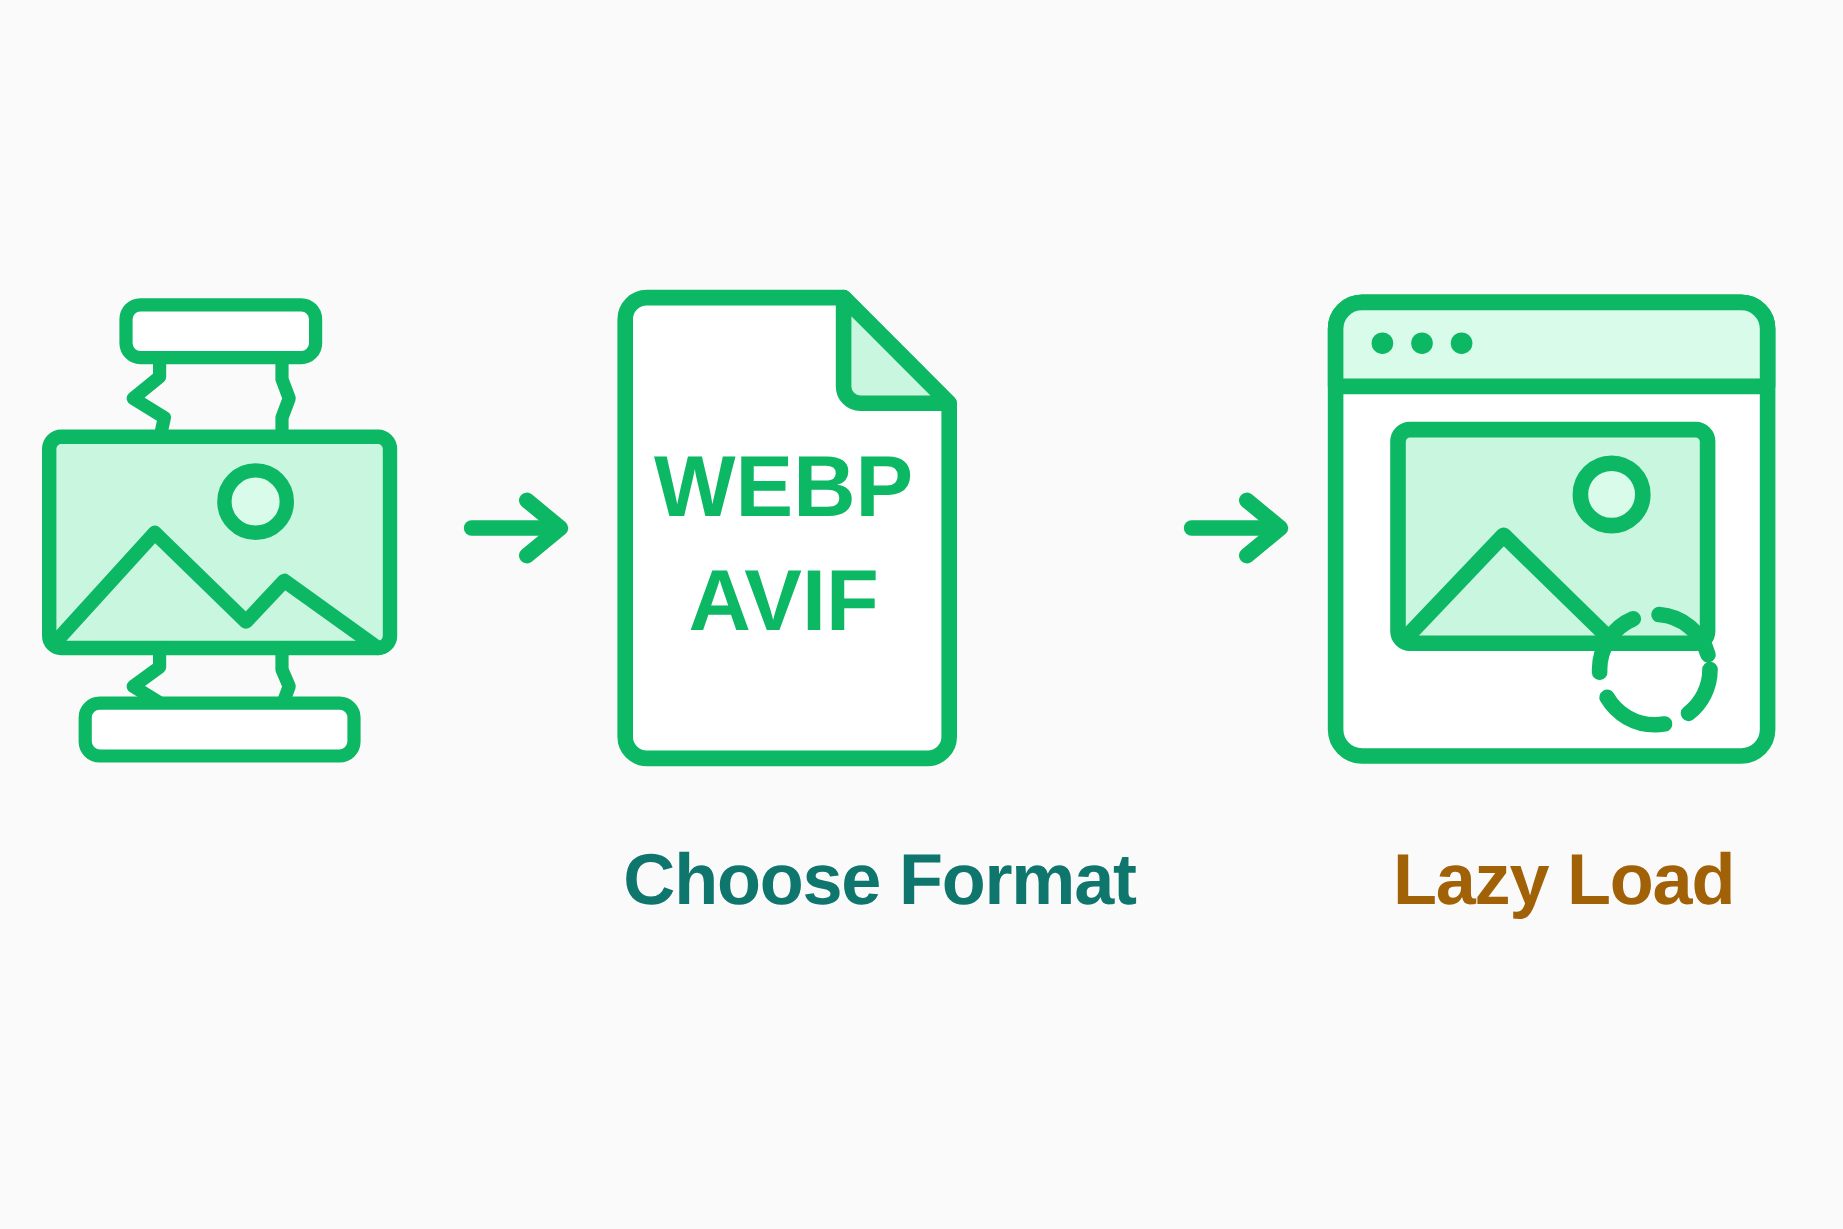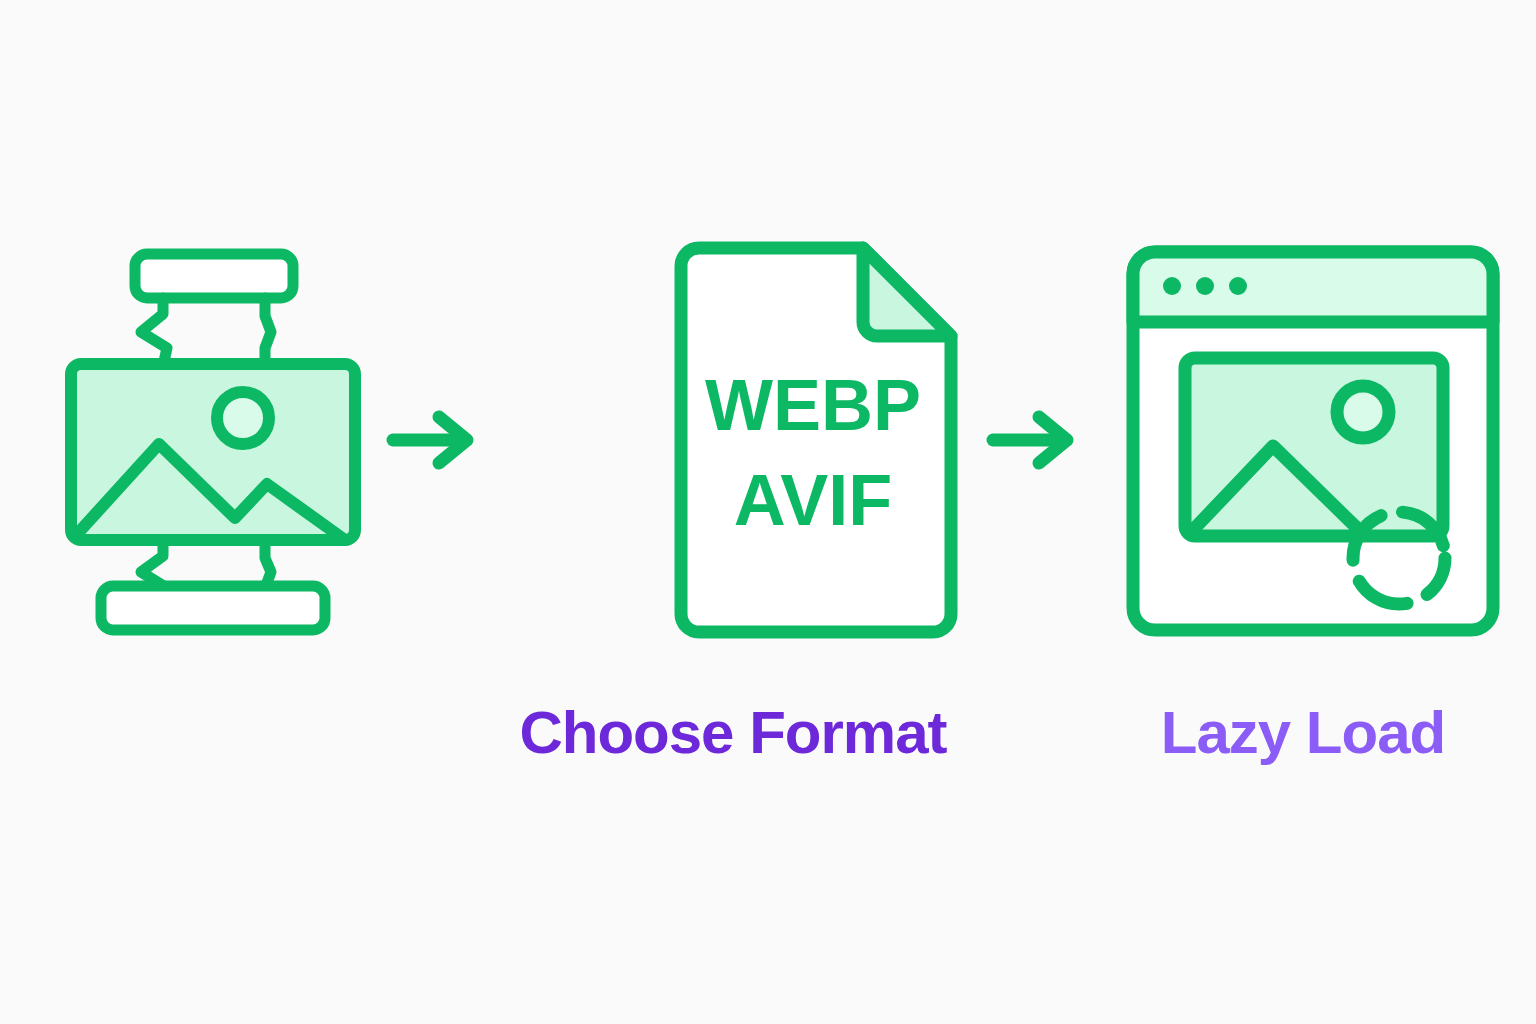"WEBP" .icon-box { justify-content: flex-end -> flex-start }
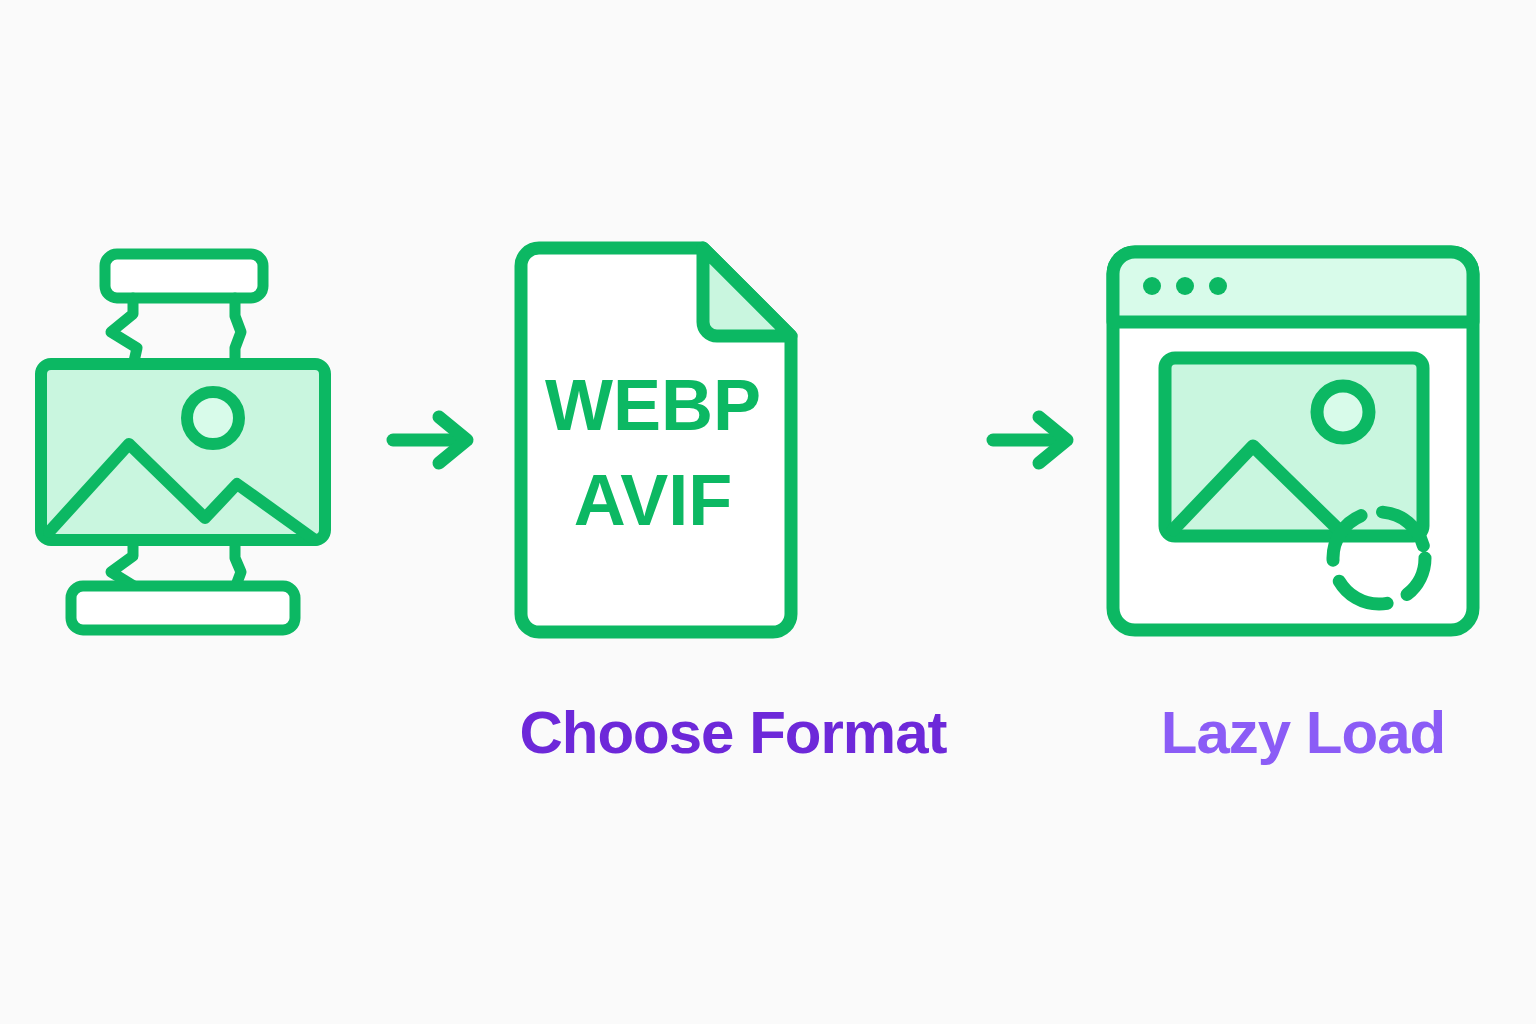"Choose Format" div.step-label { color: #6d28d9 -> #0f766e }
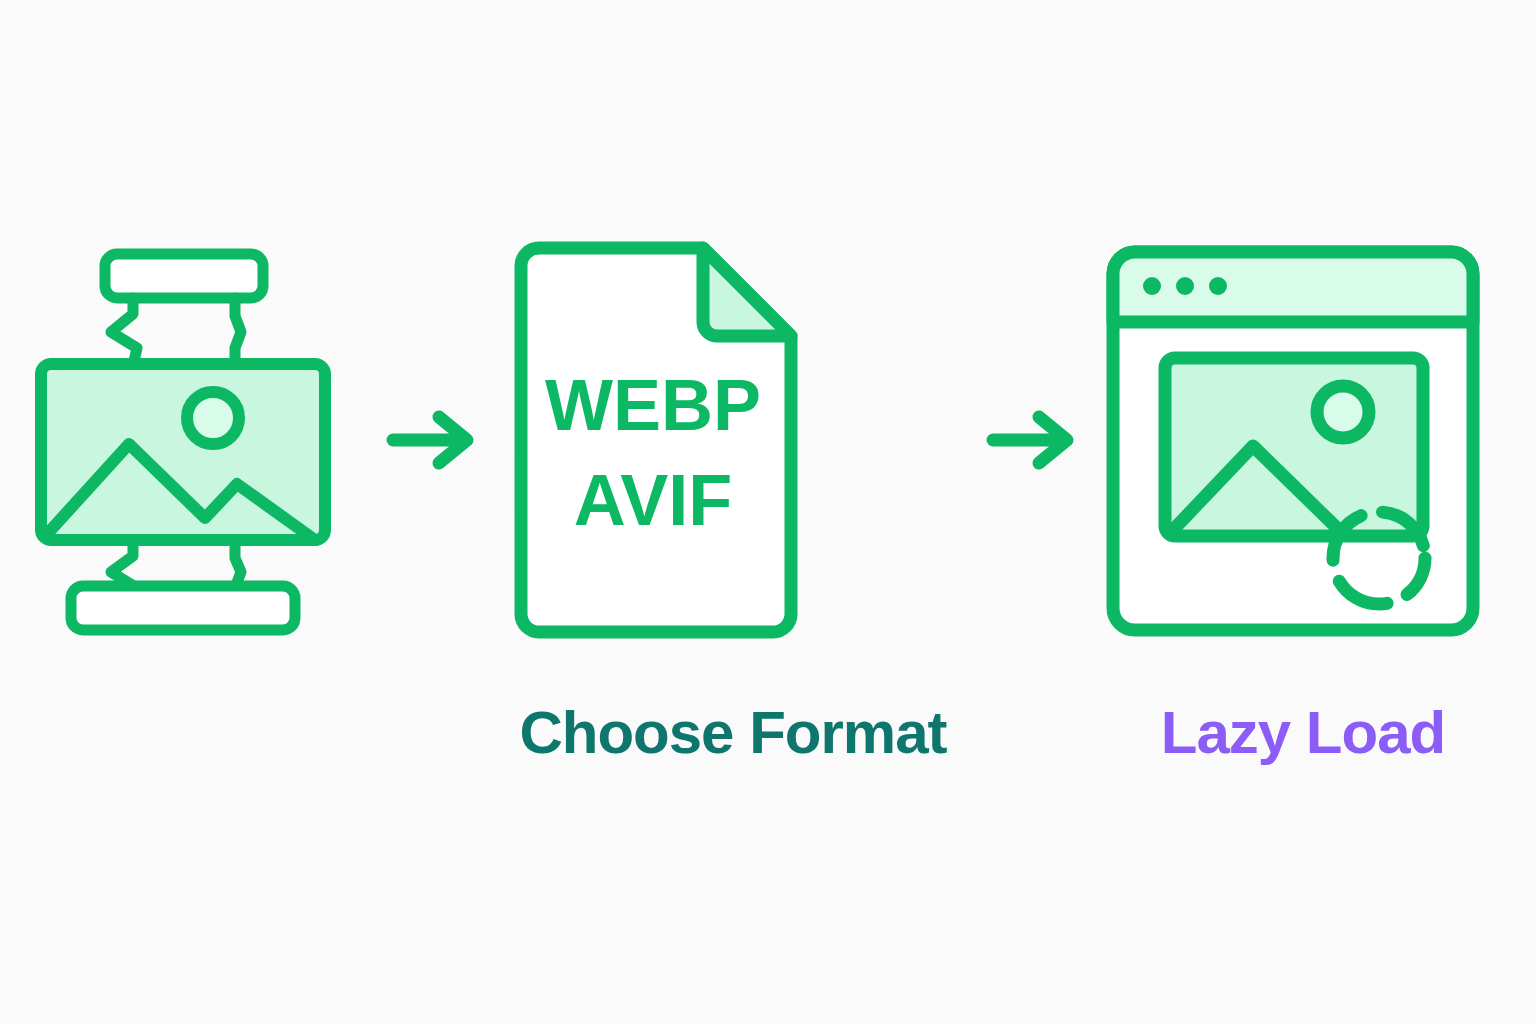"Lazy Load" div.step-label { color: #8b5cf6 -> #a16207 }
